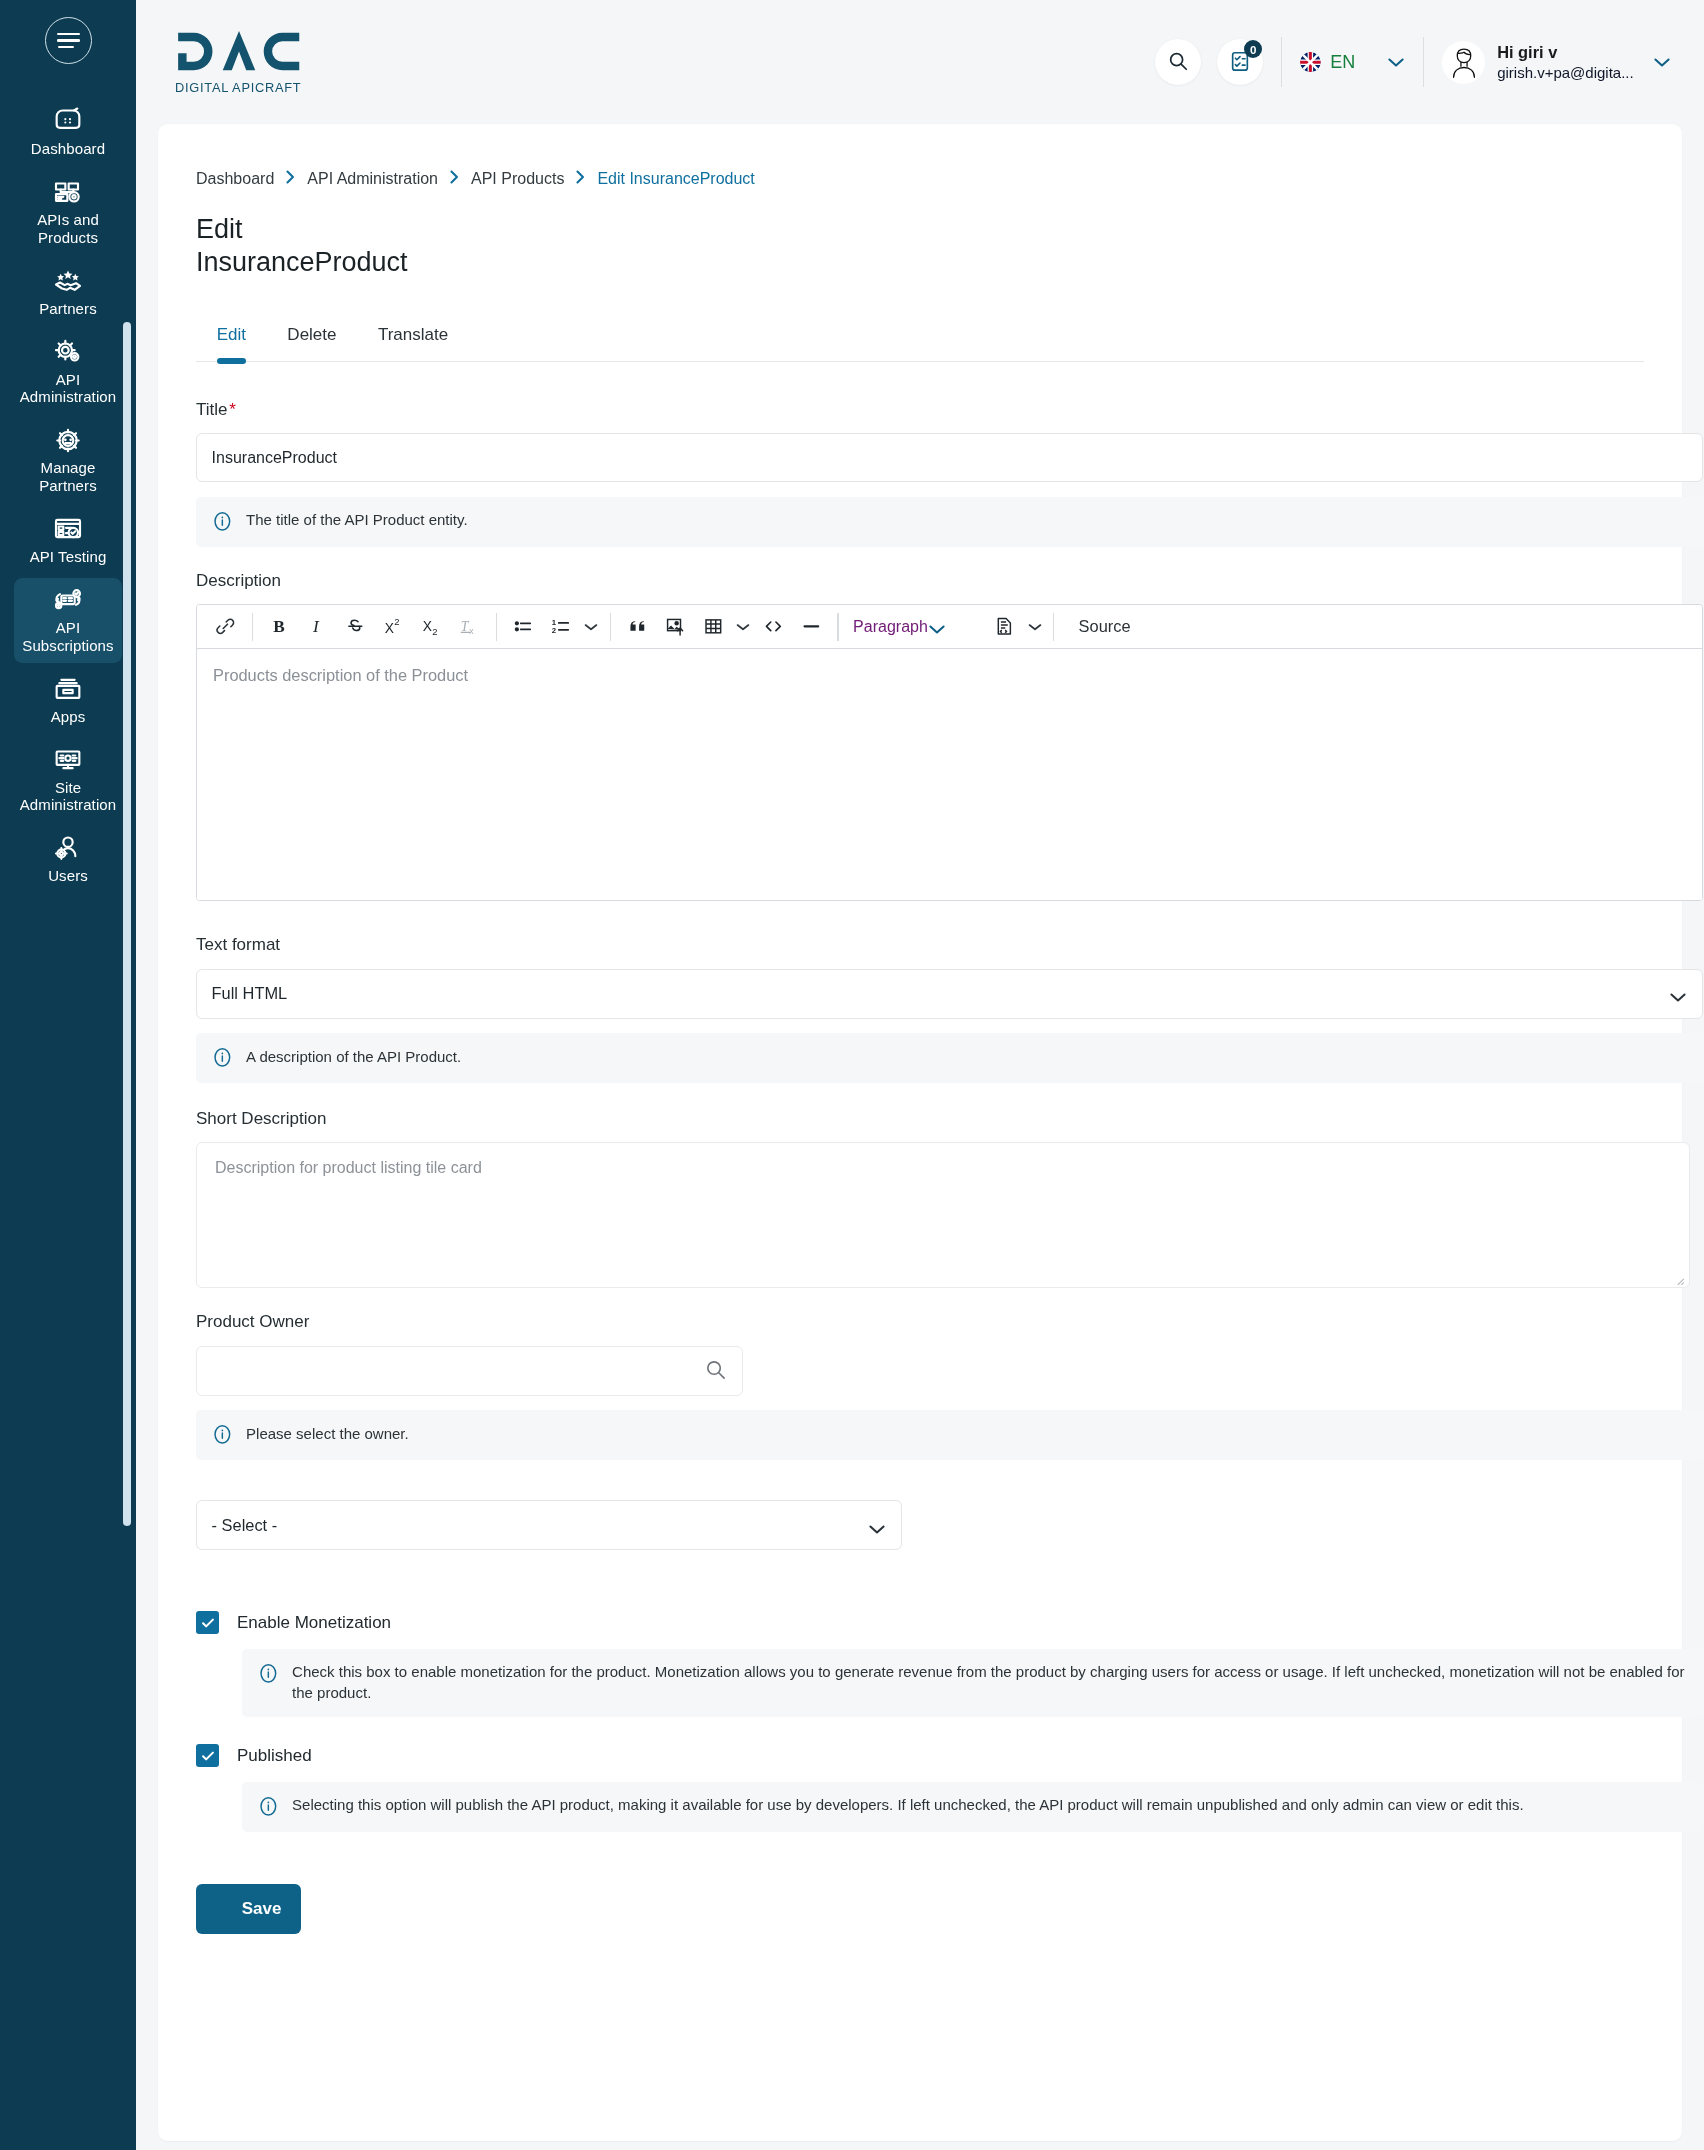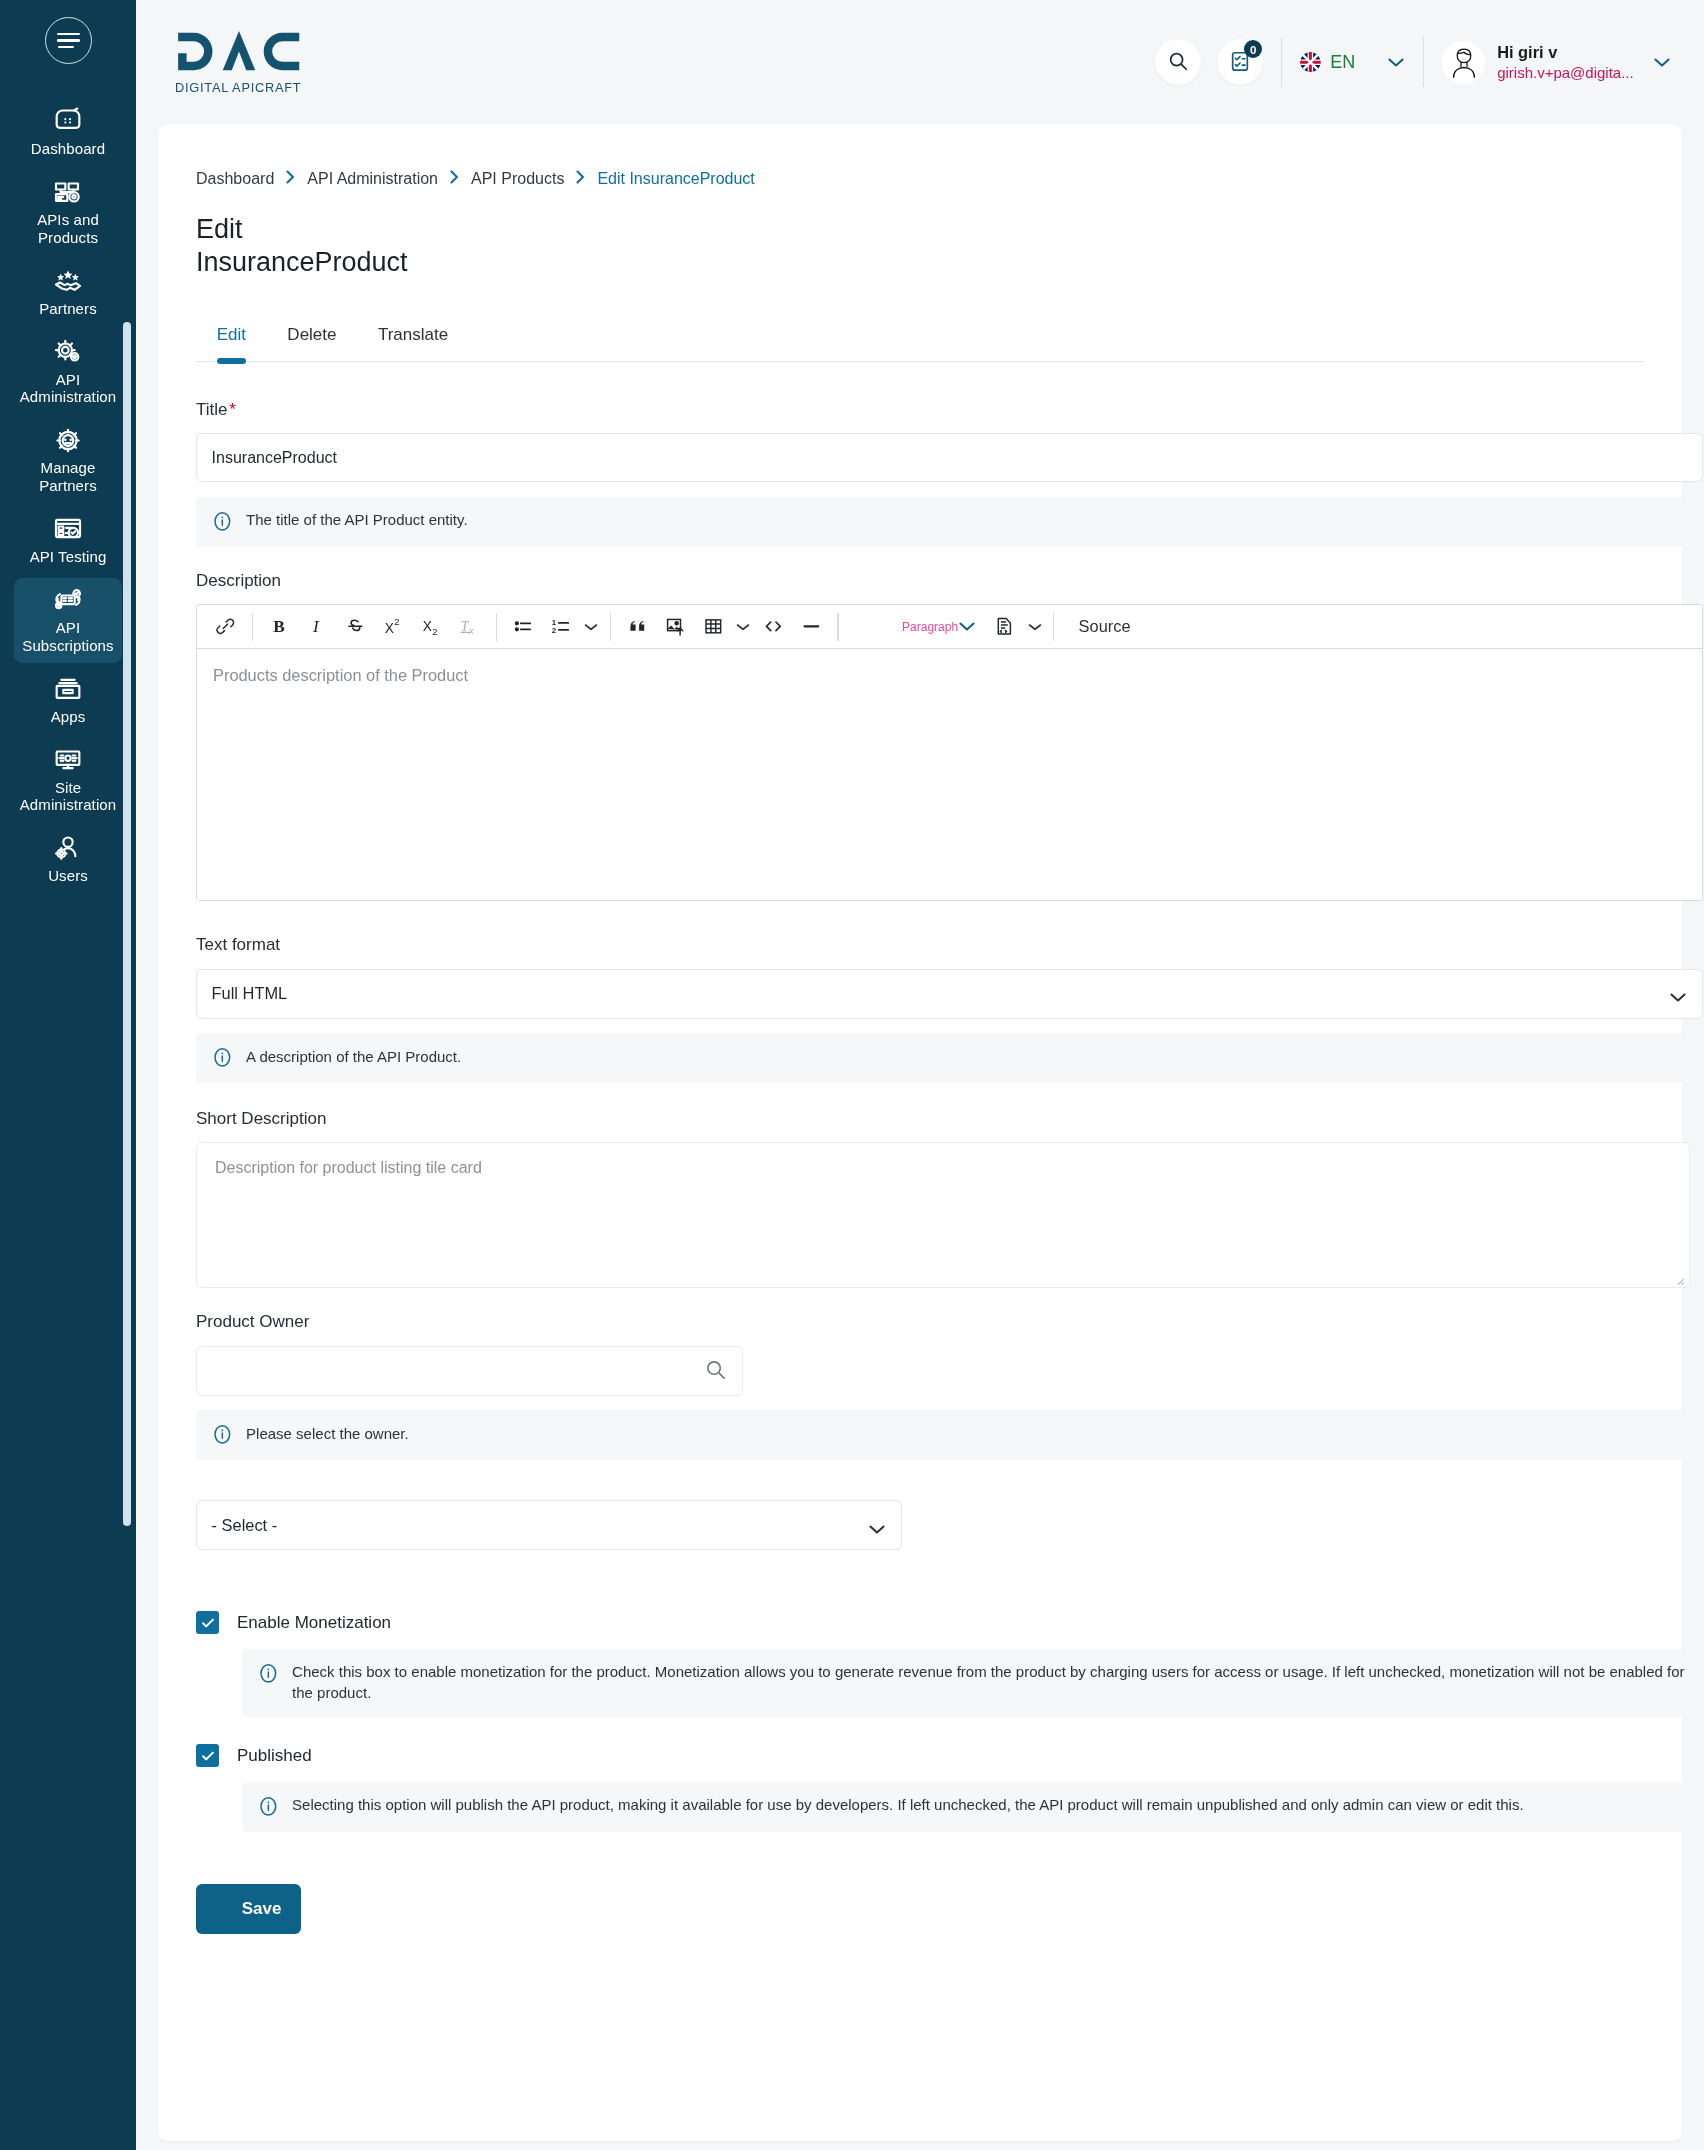"girish.v+pa@digita..." .p-mail { color: #be185d -> #0f172a }
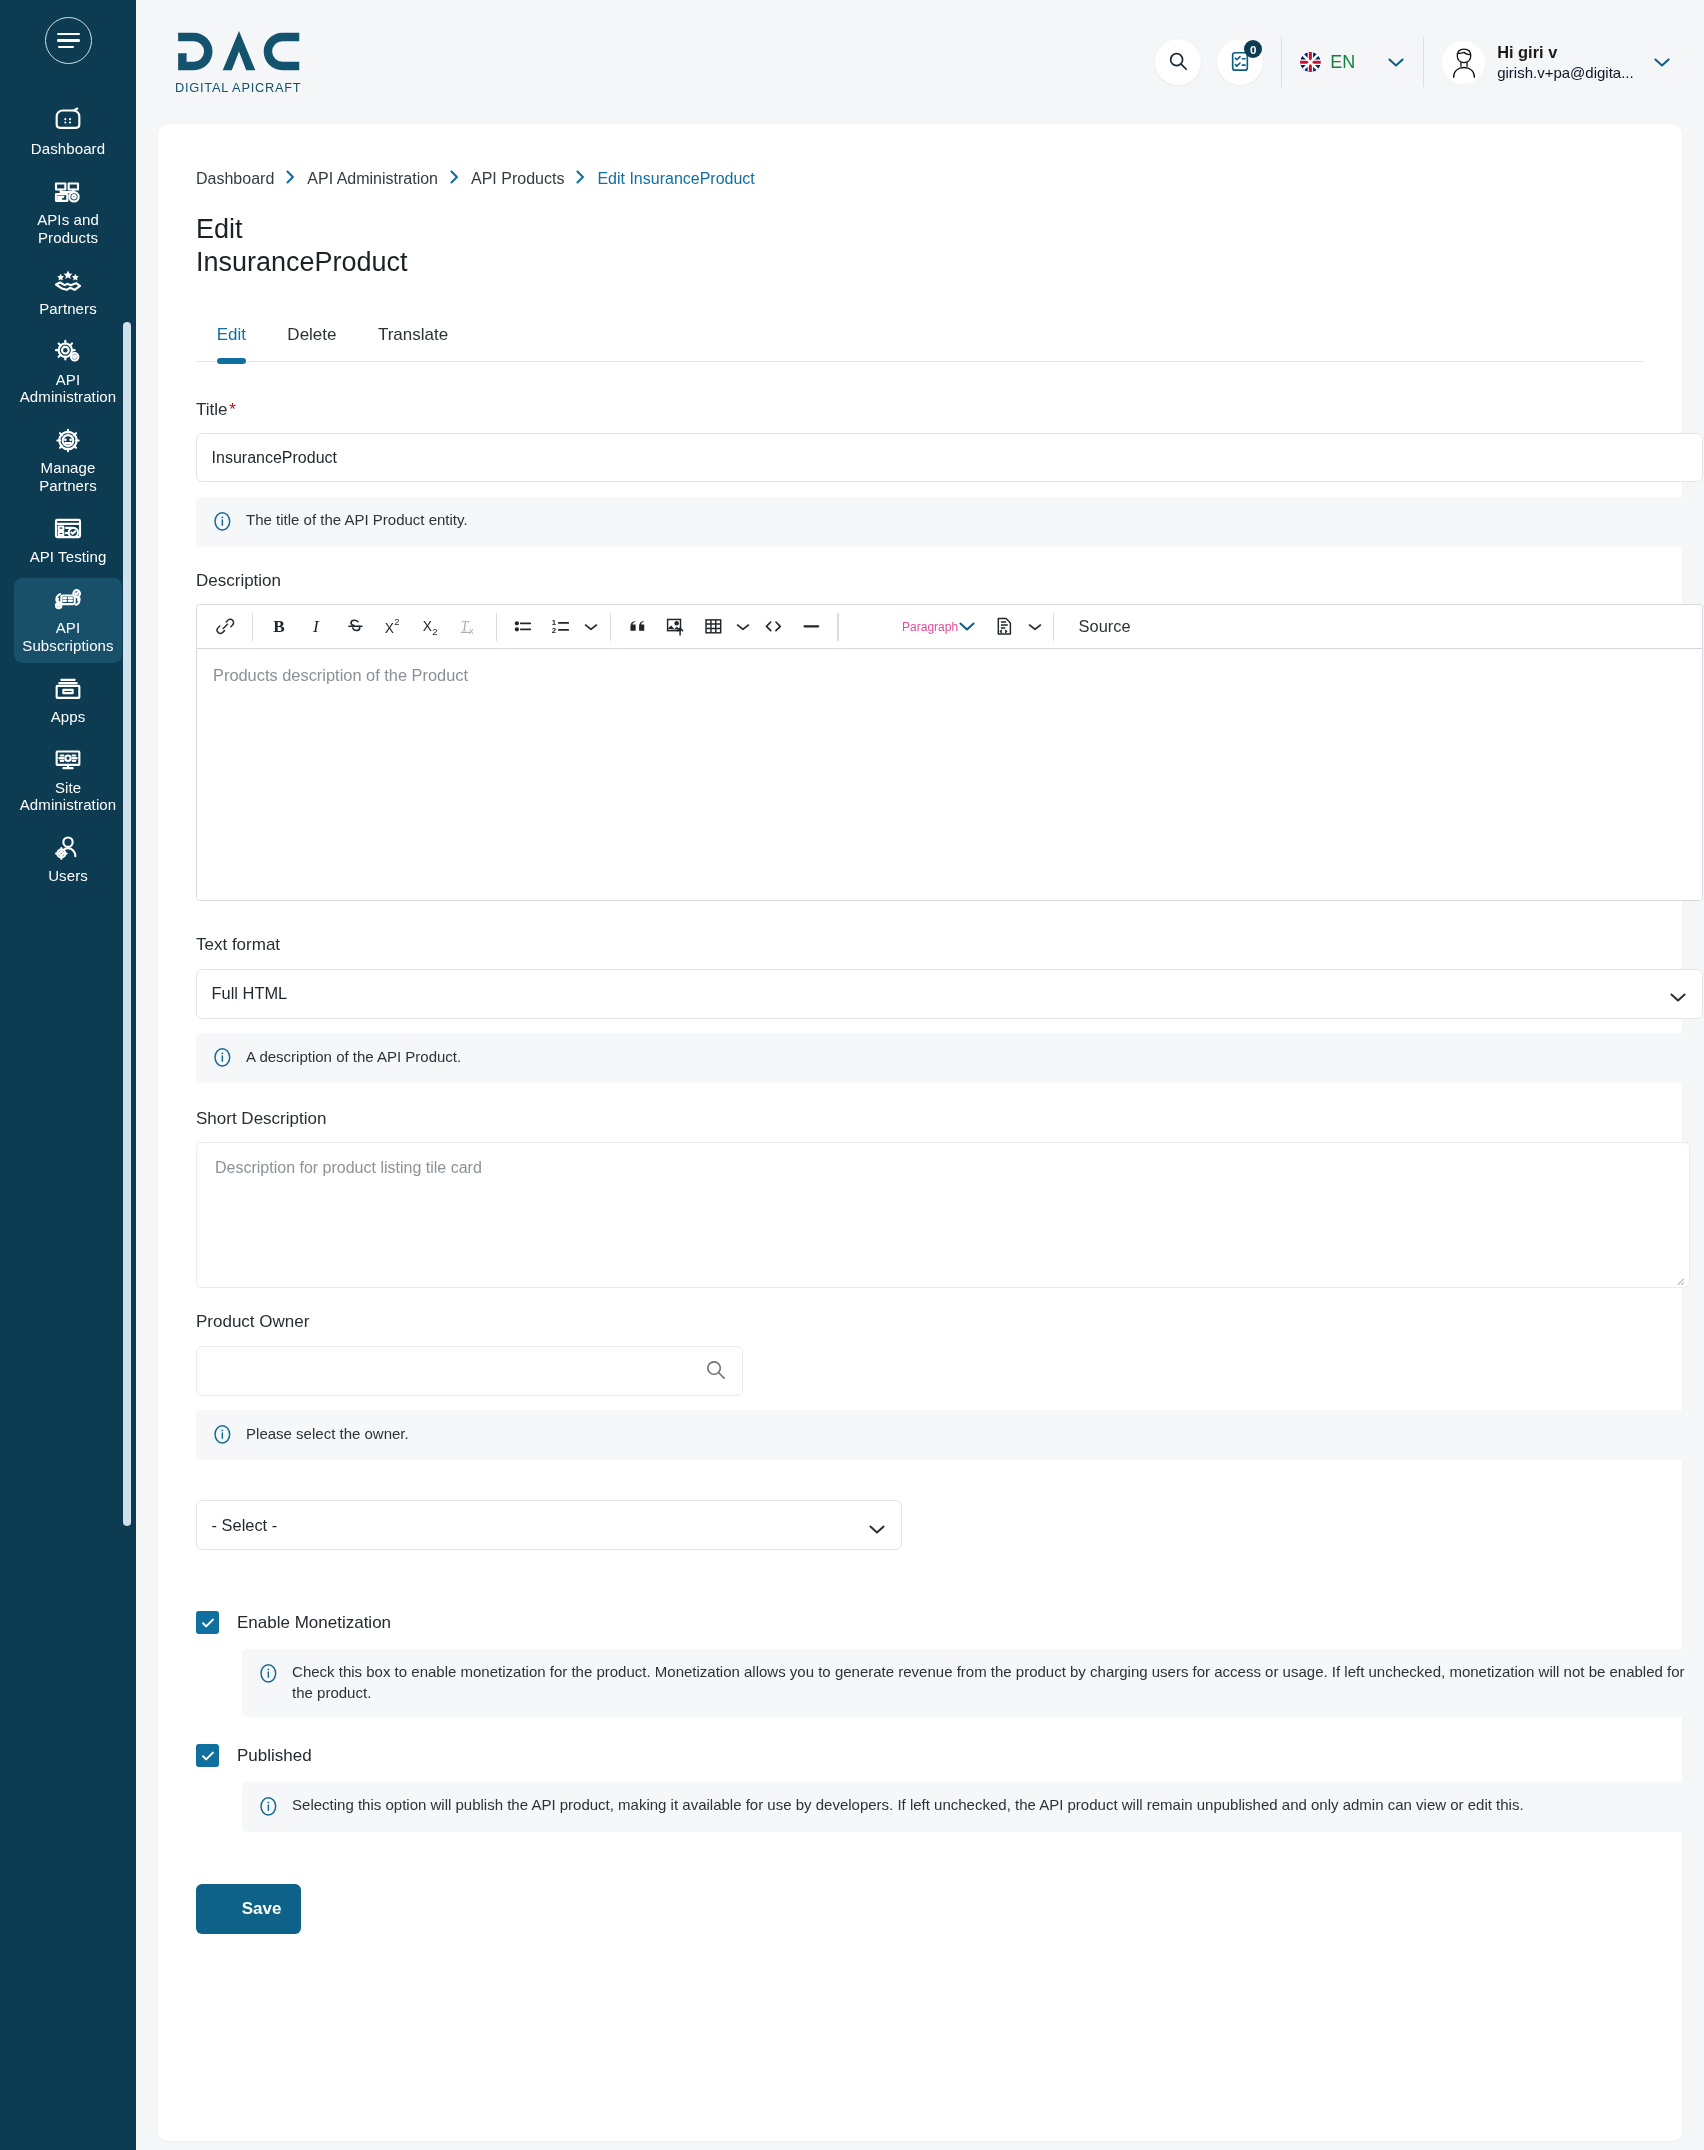"Paragraph" .epara { color: #ec4899 -> #701a75; font-size: 12px -> 16px; justify-content: flex-end -> flex-start }
